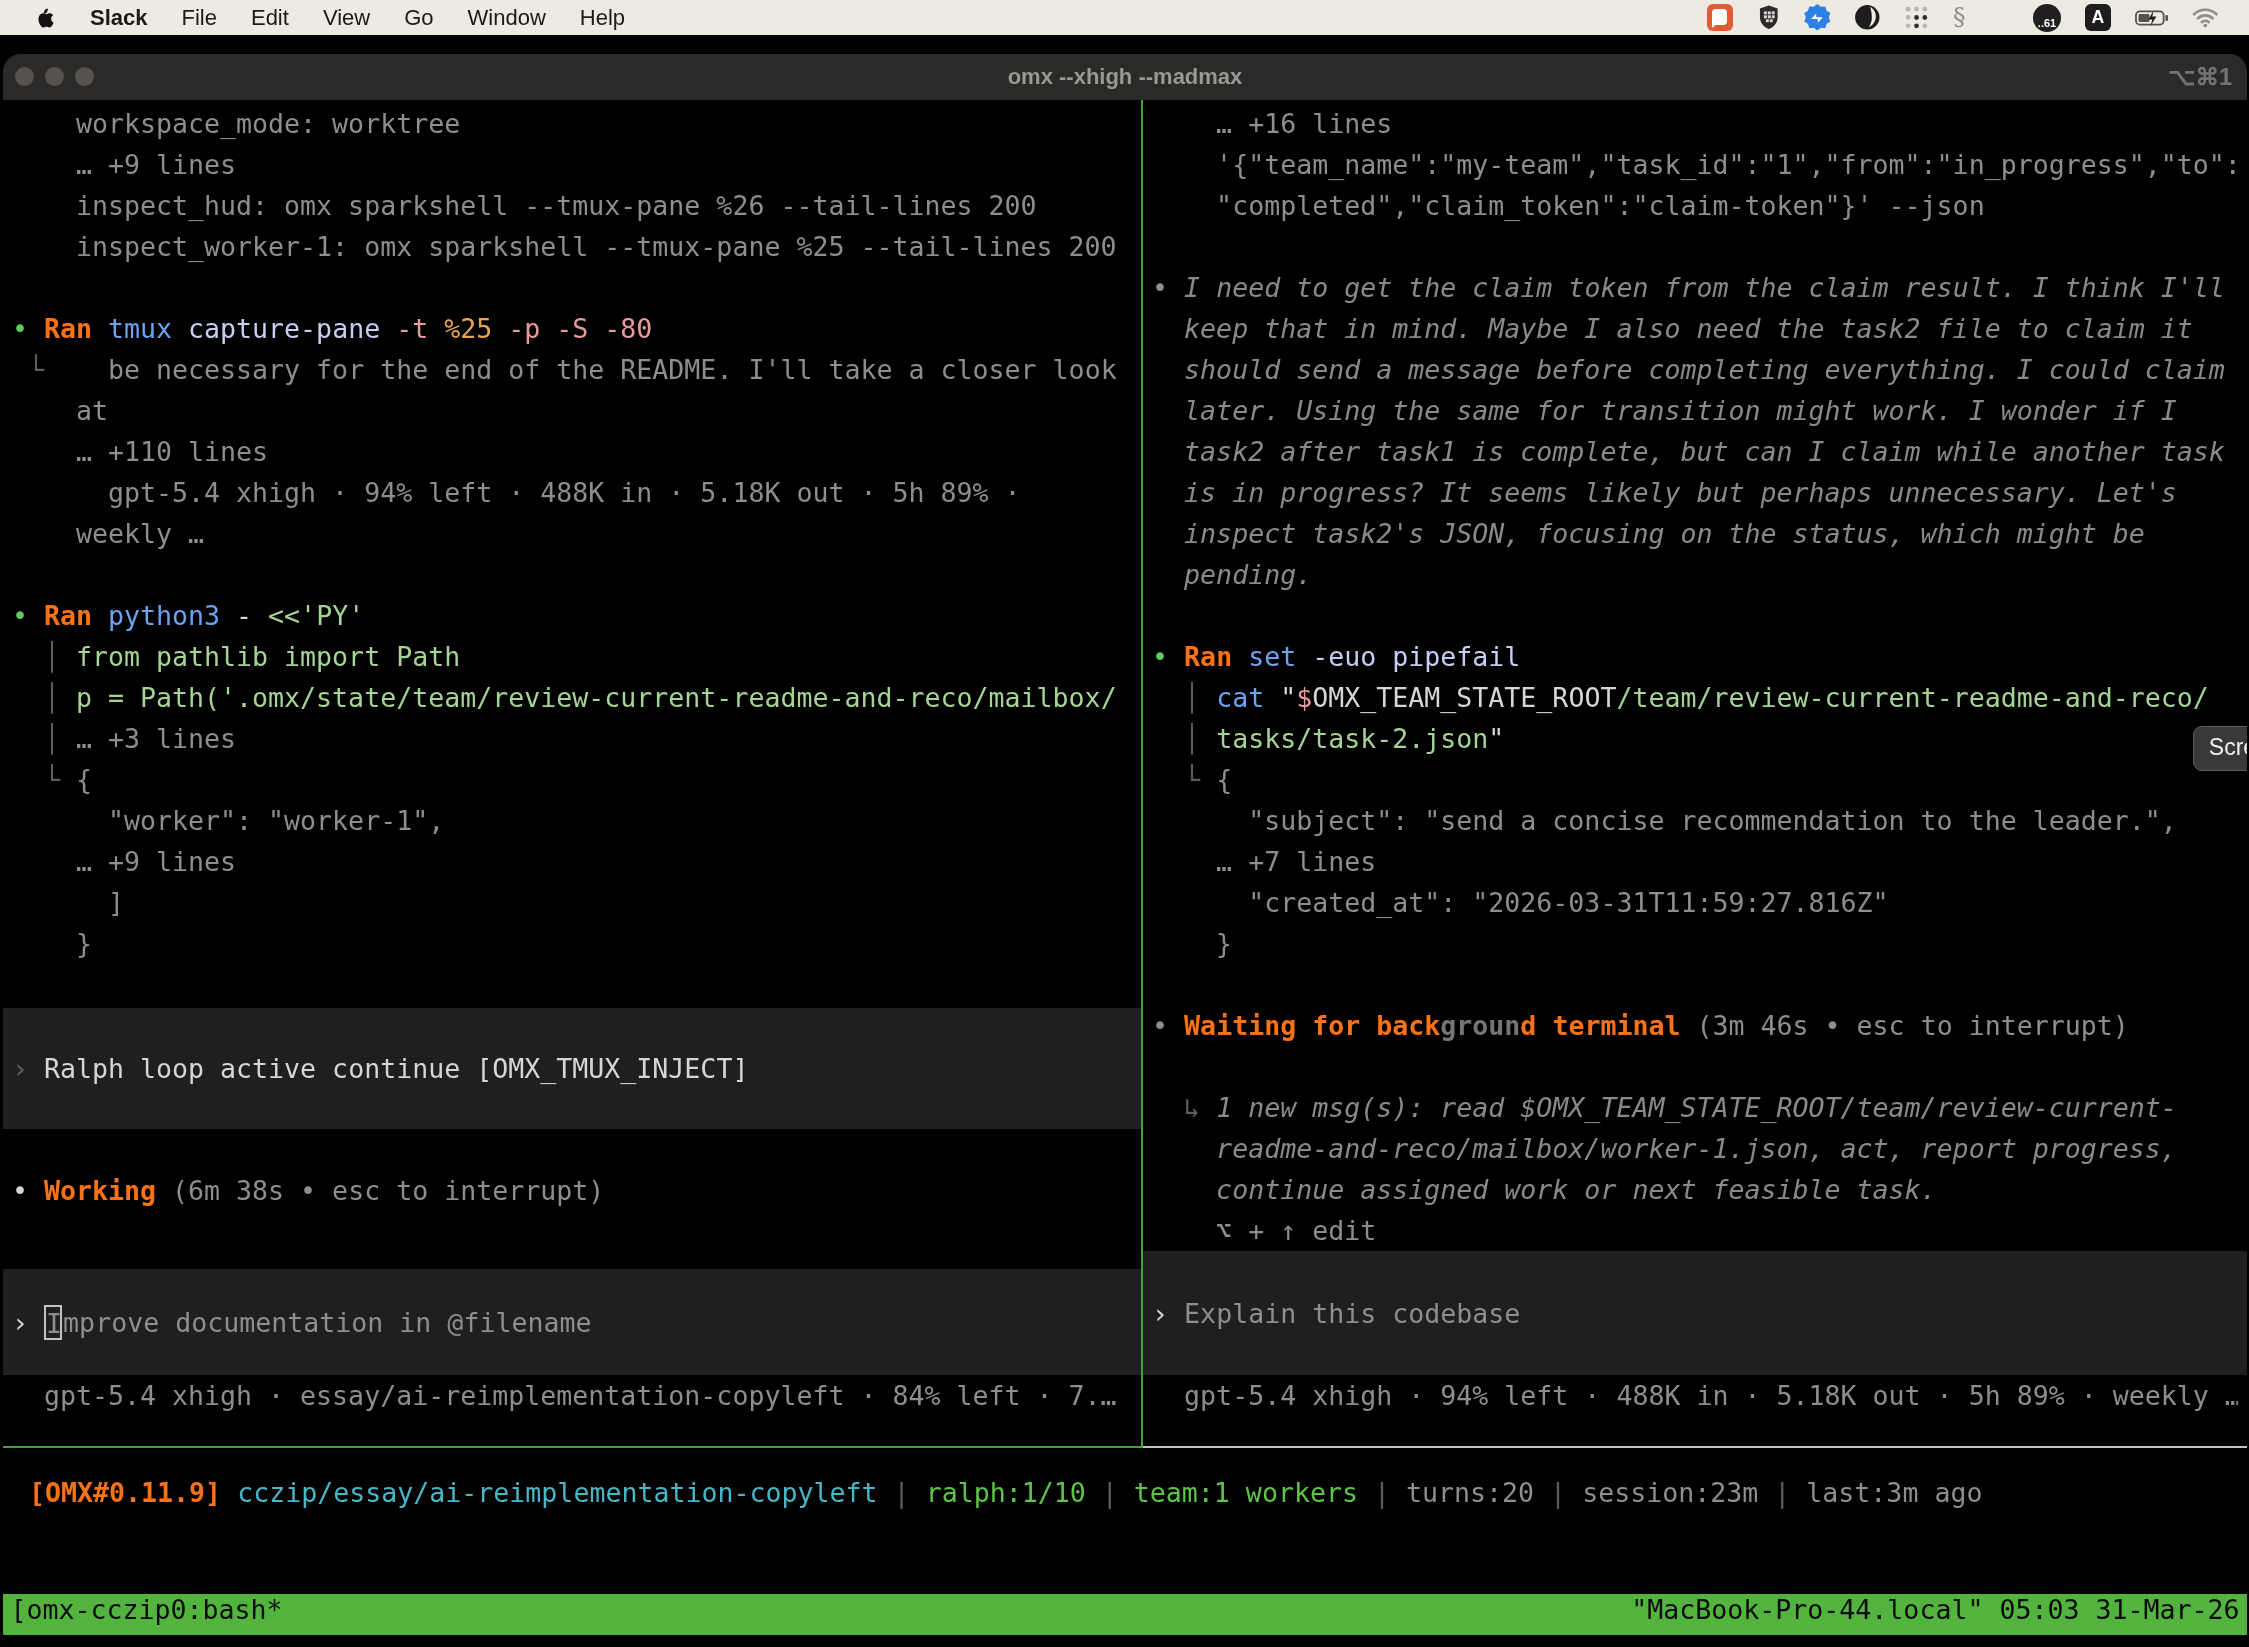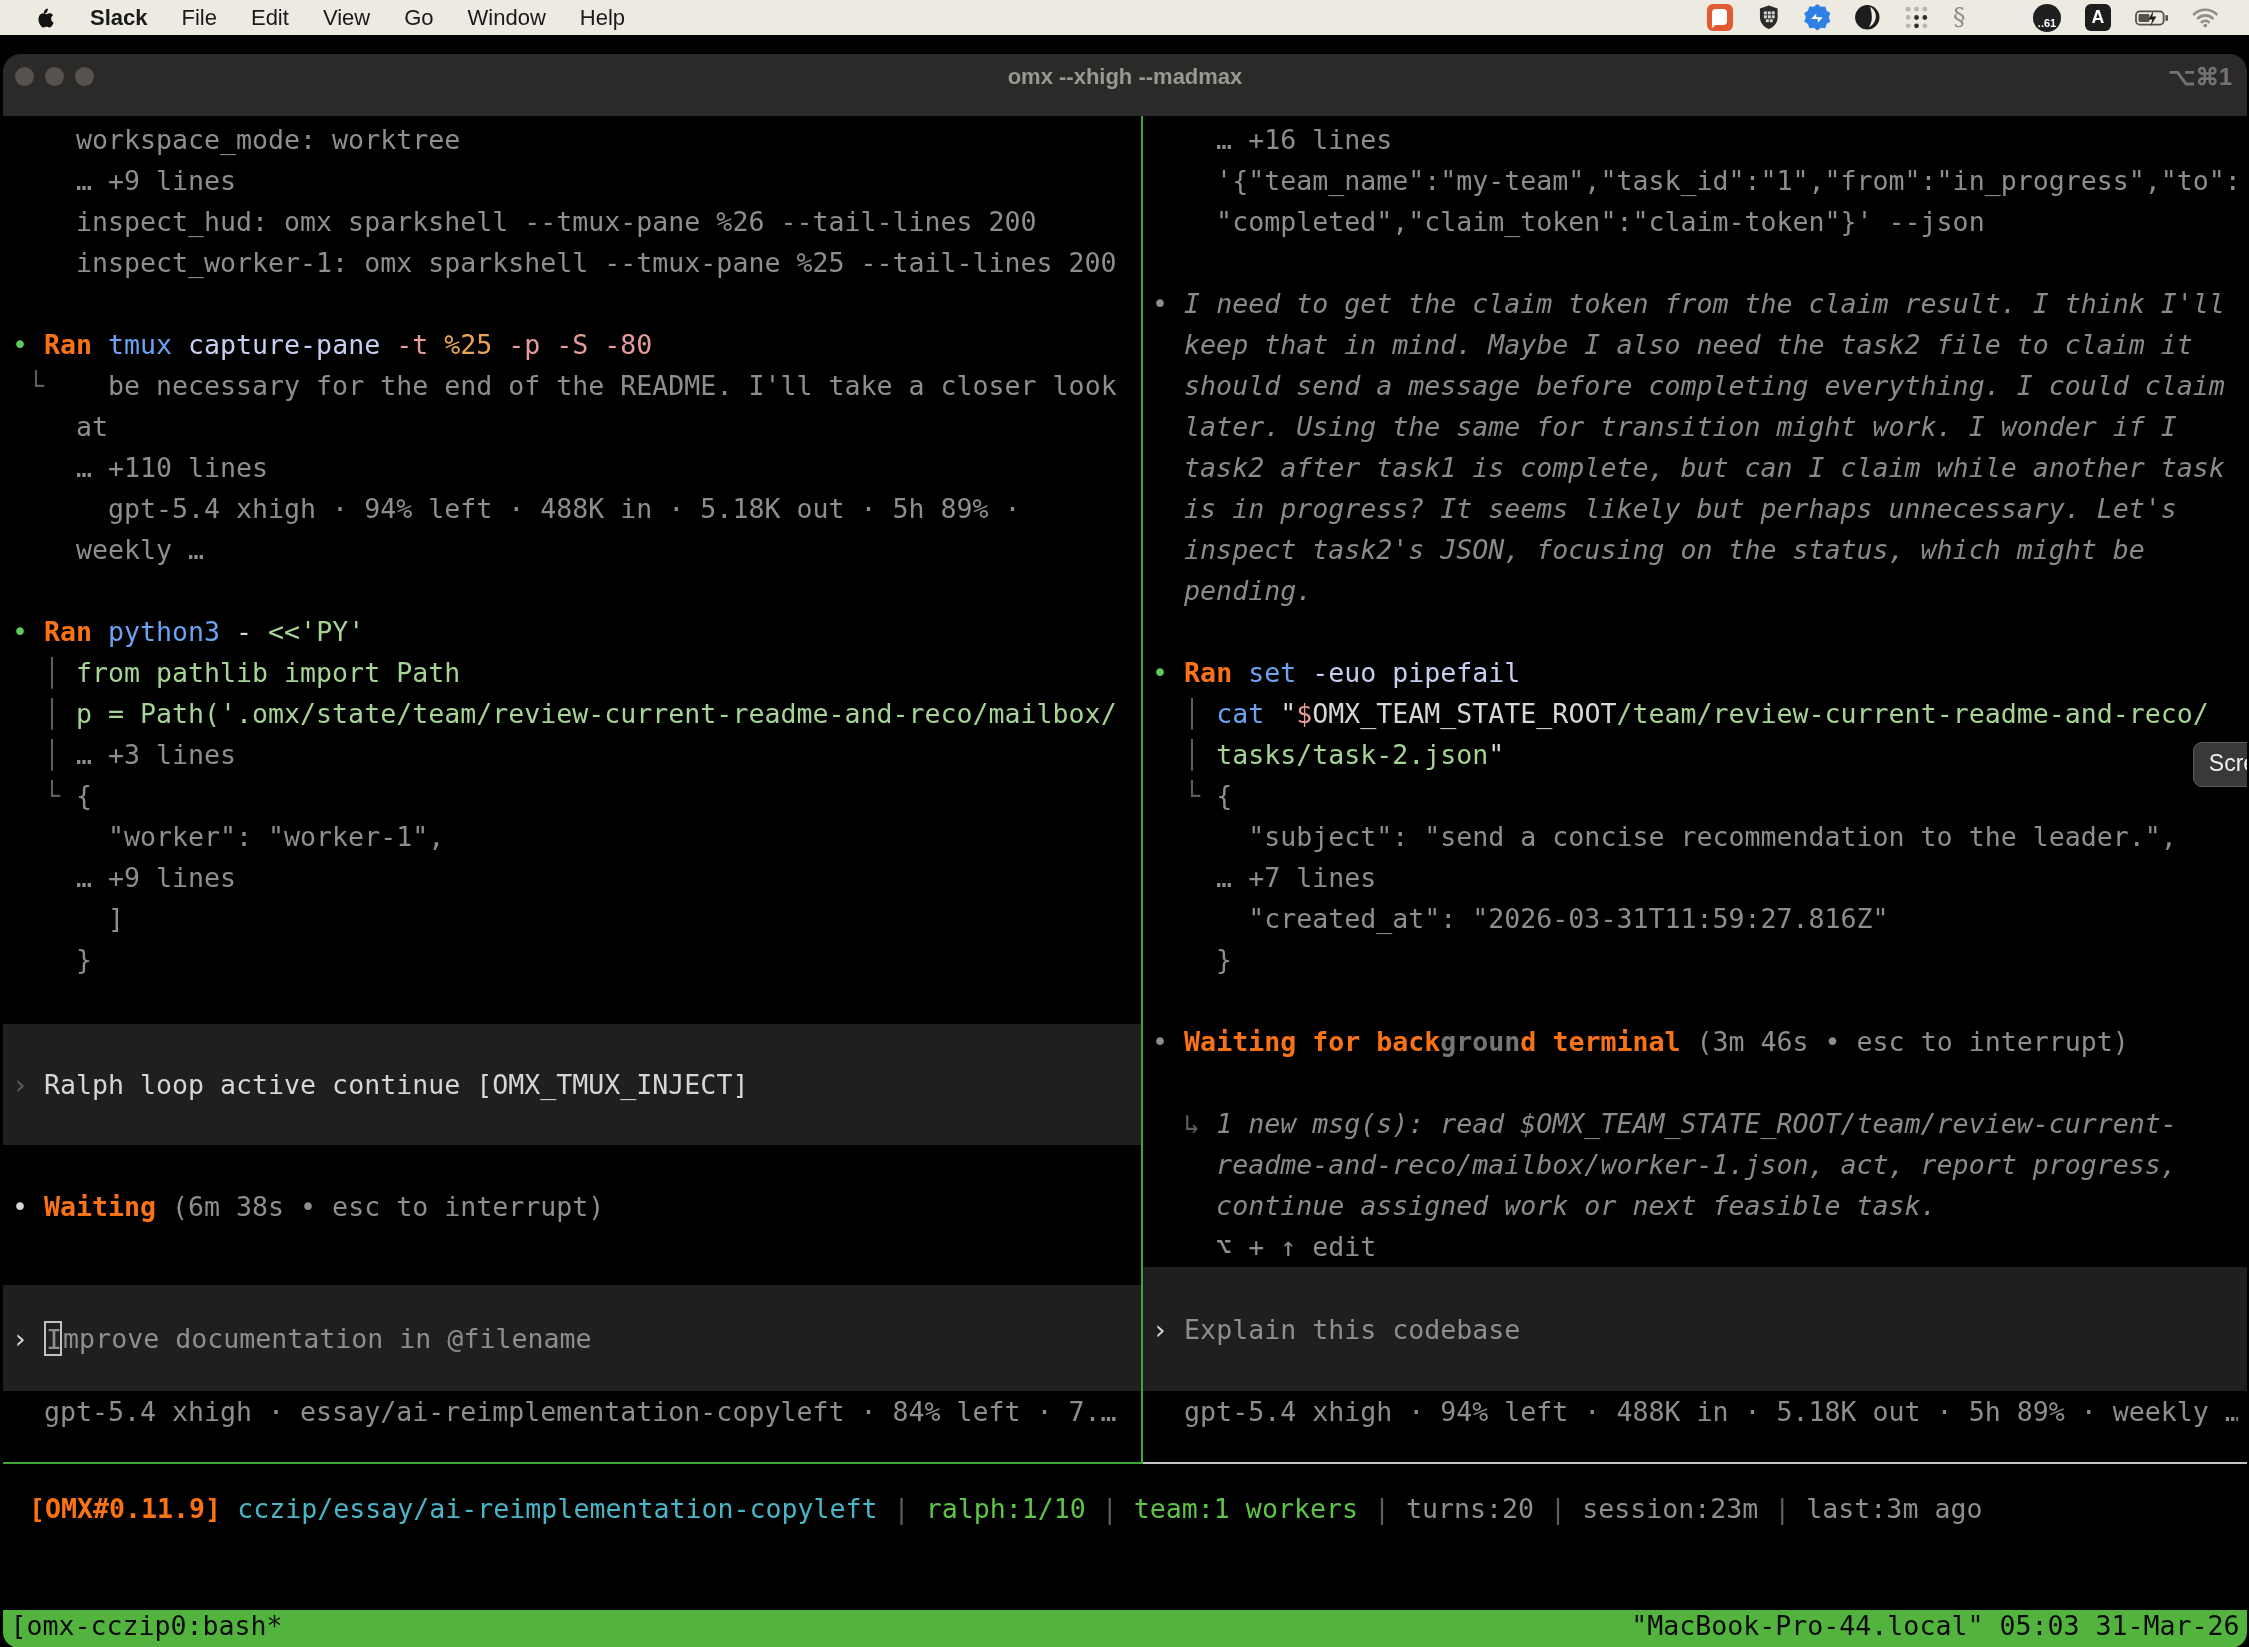"omx --xhigh --madmax" .titlebar { height: 62px -> 46px }
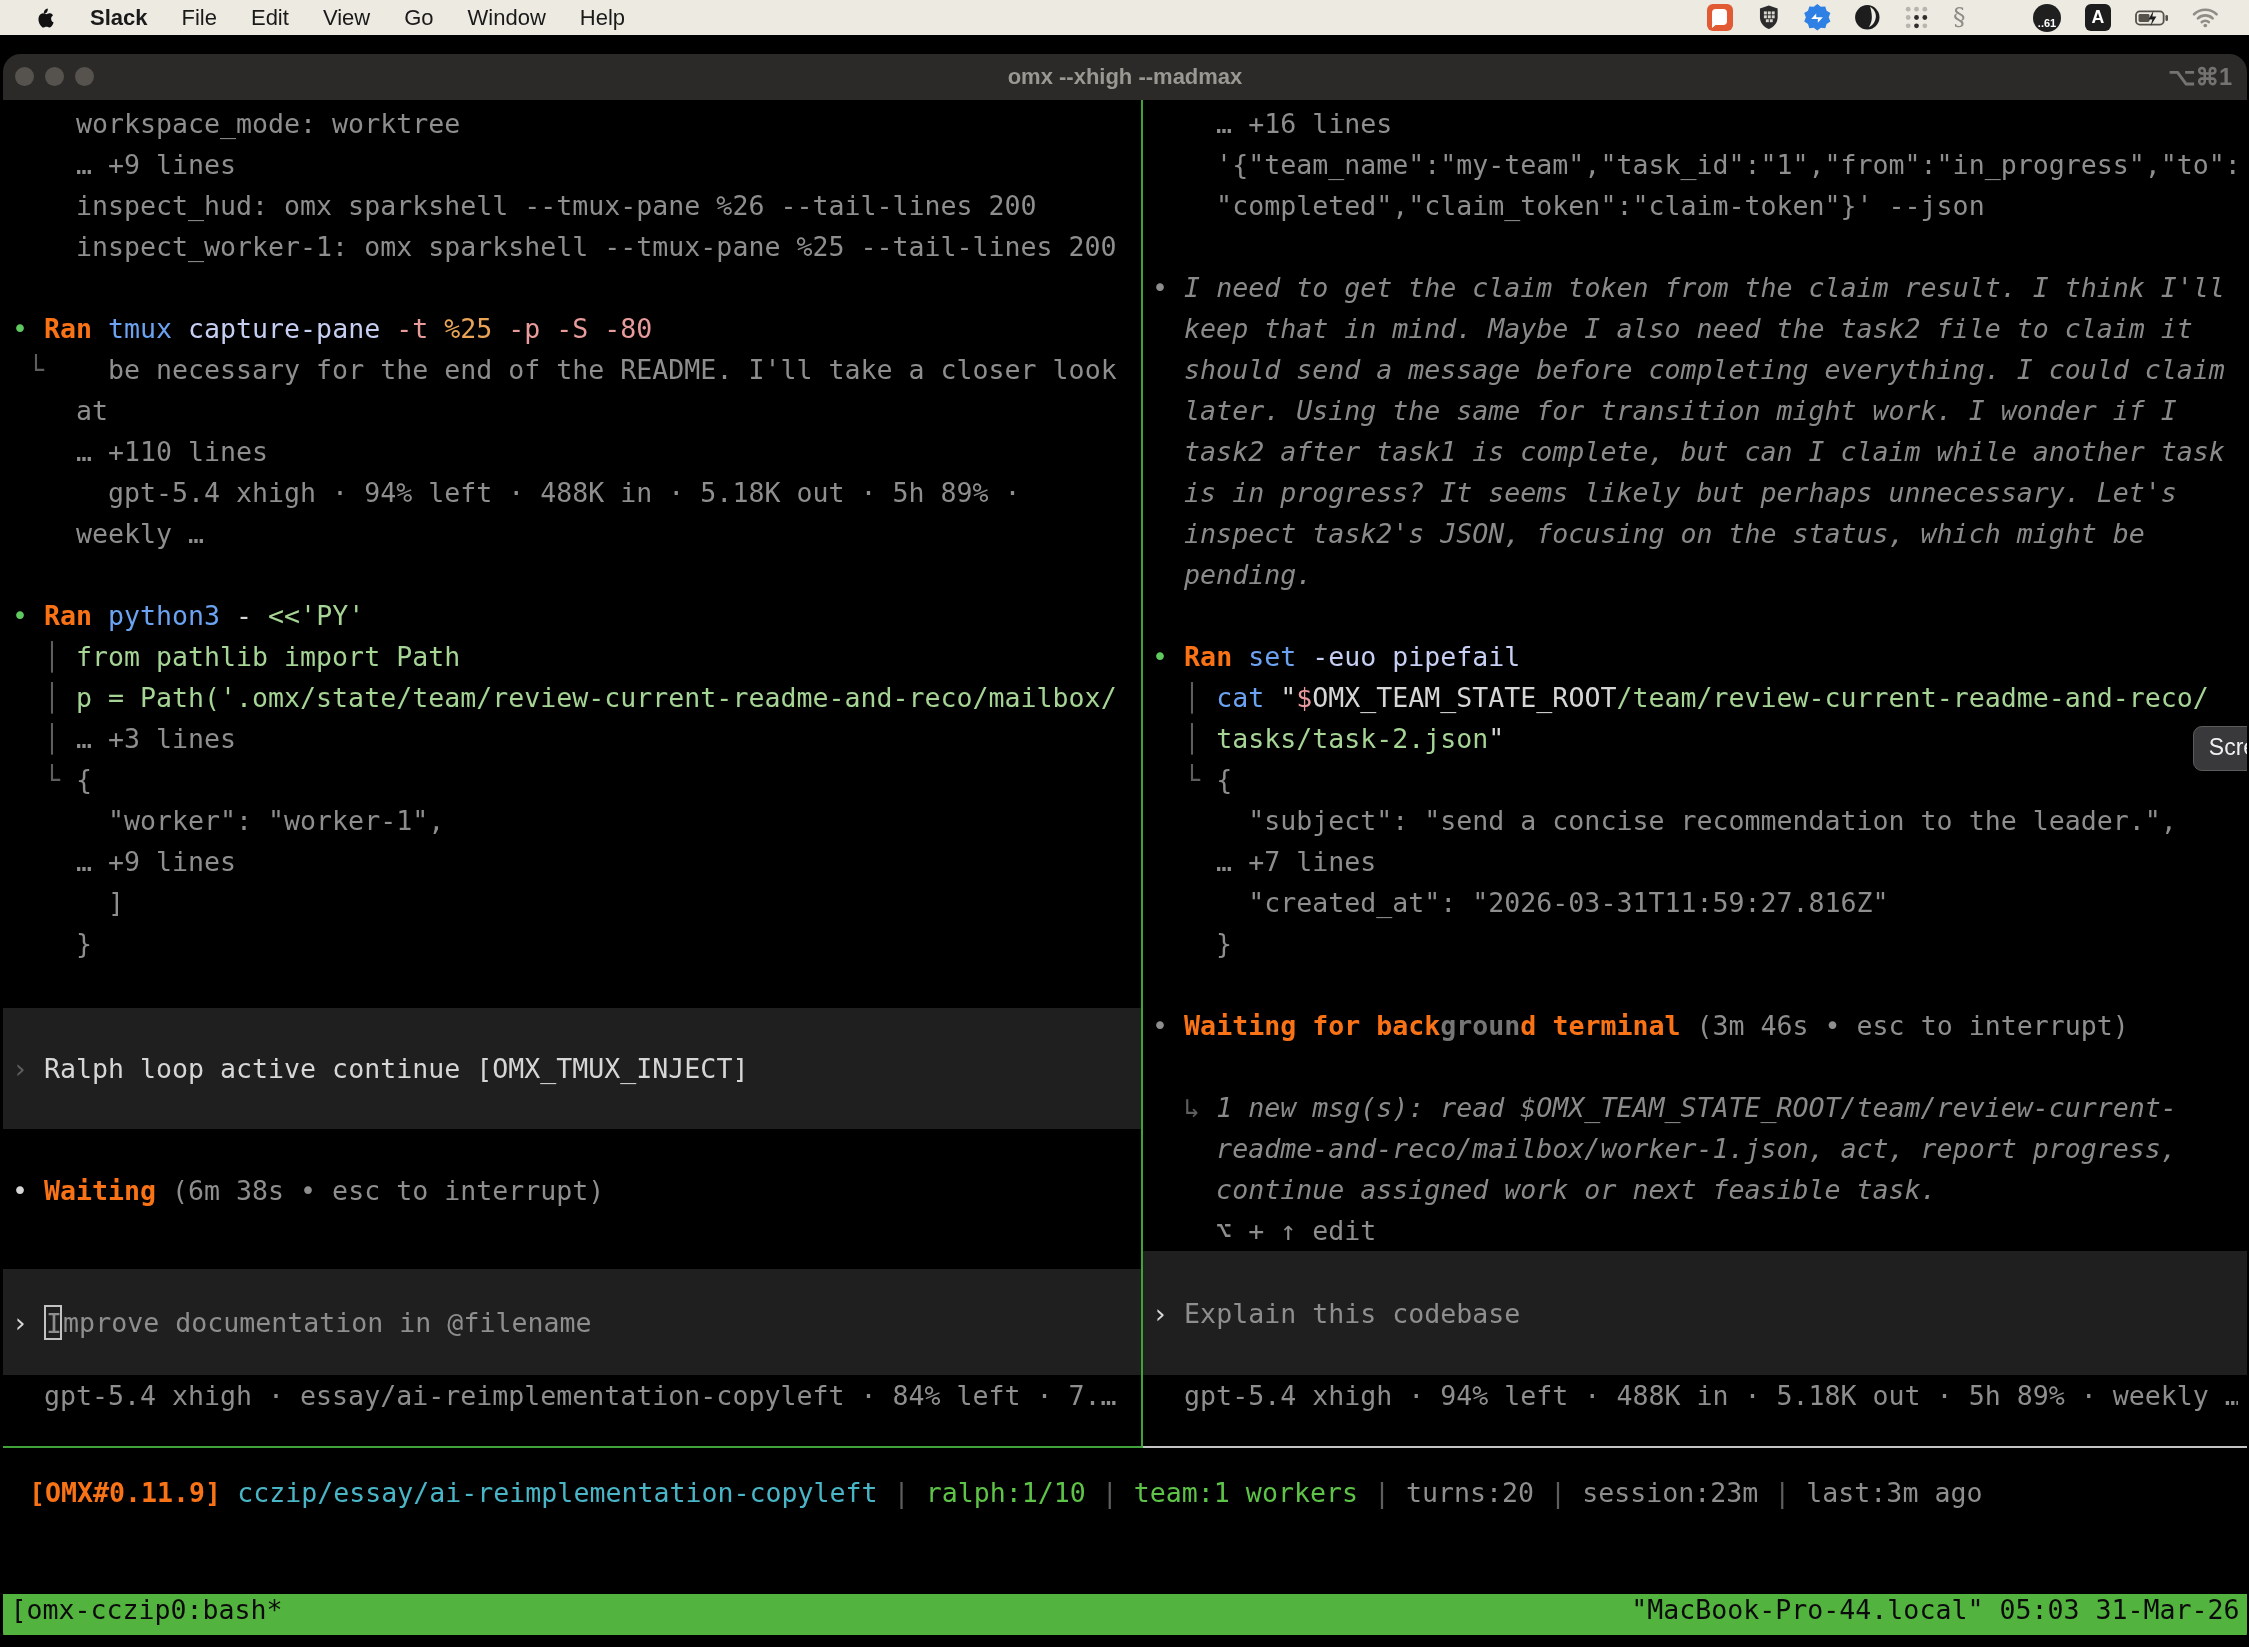"Waiting" span.s-b { text: Waiting -> Working }
